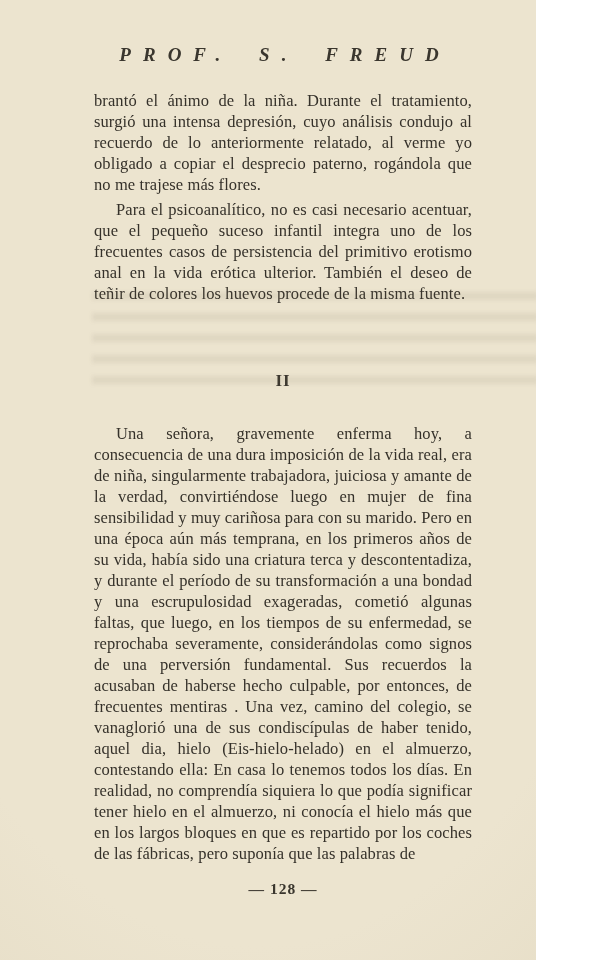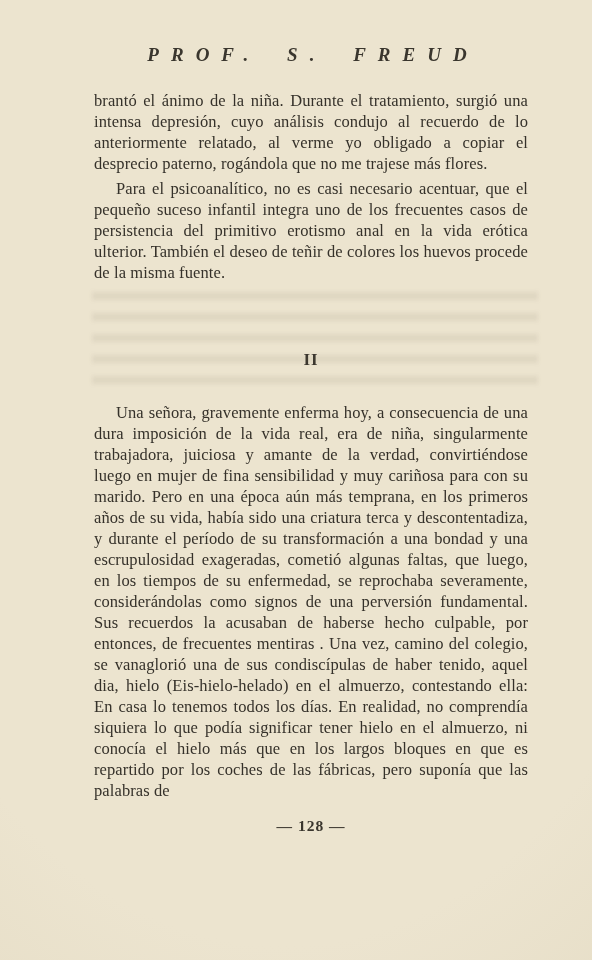"PROF. S. FREUD" .page { width: 592px -> 536px }
